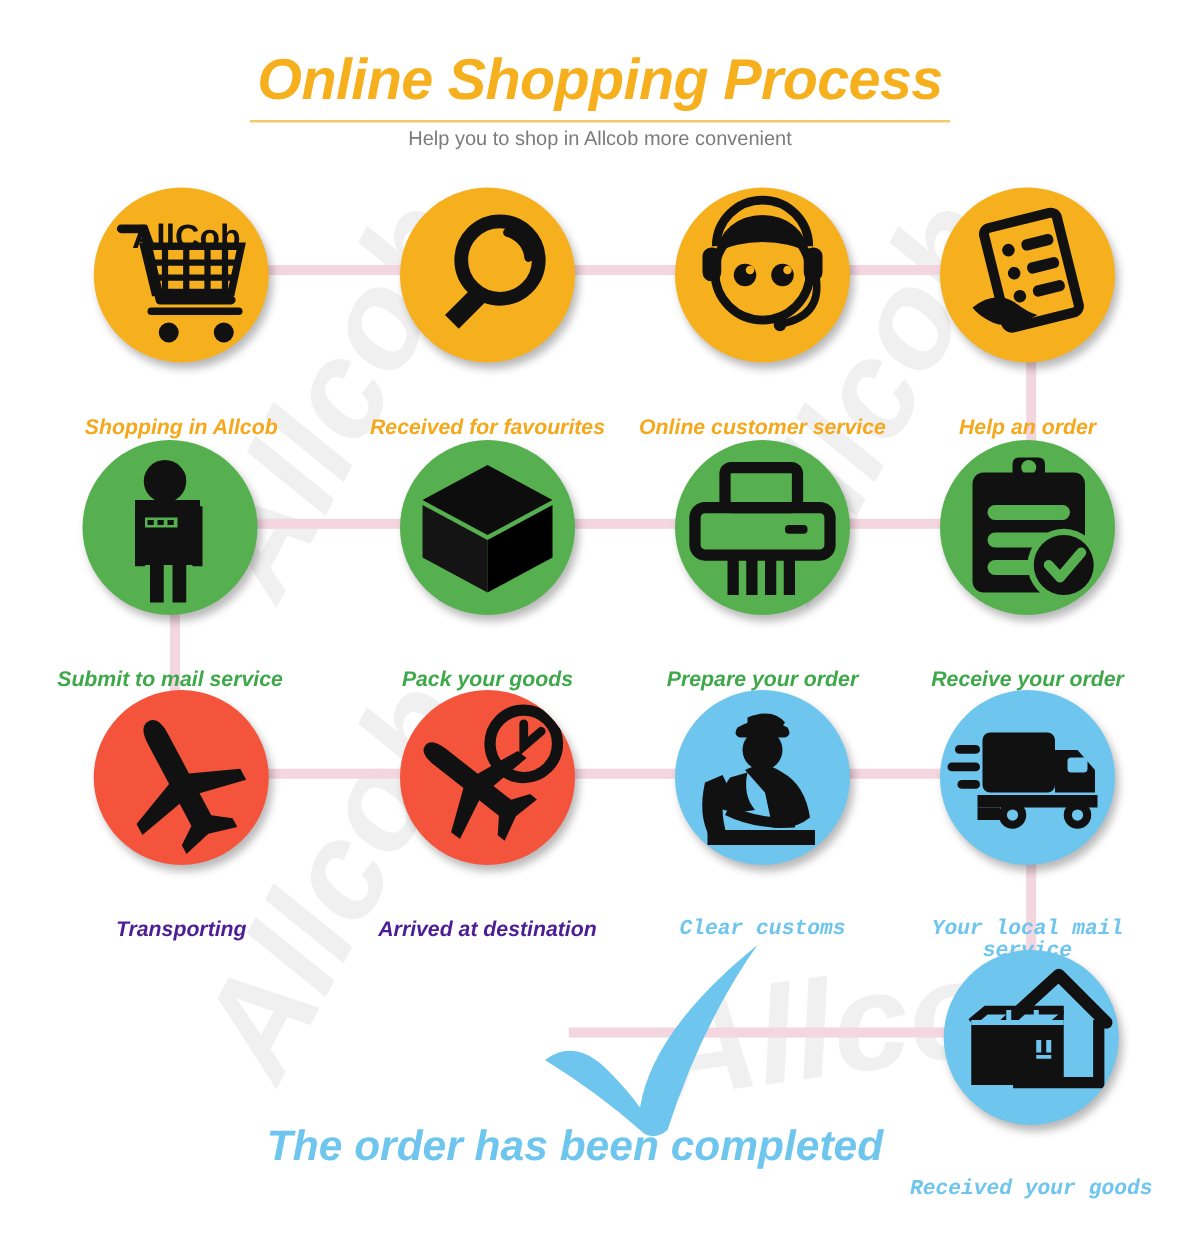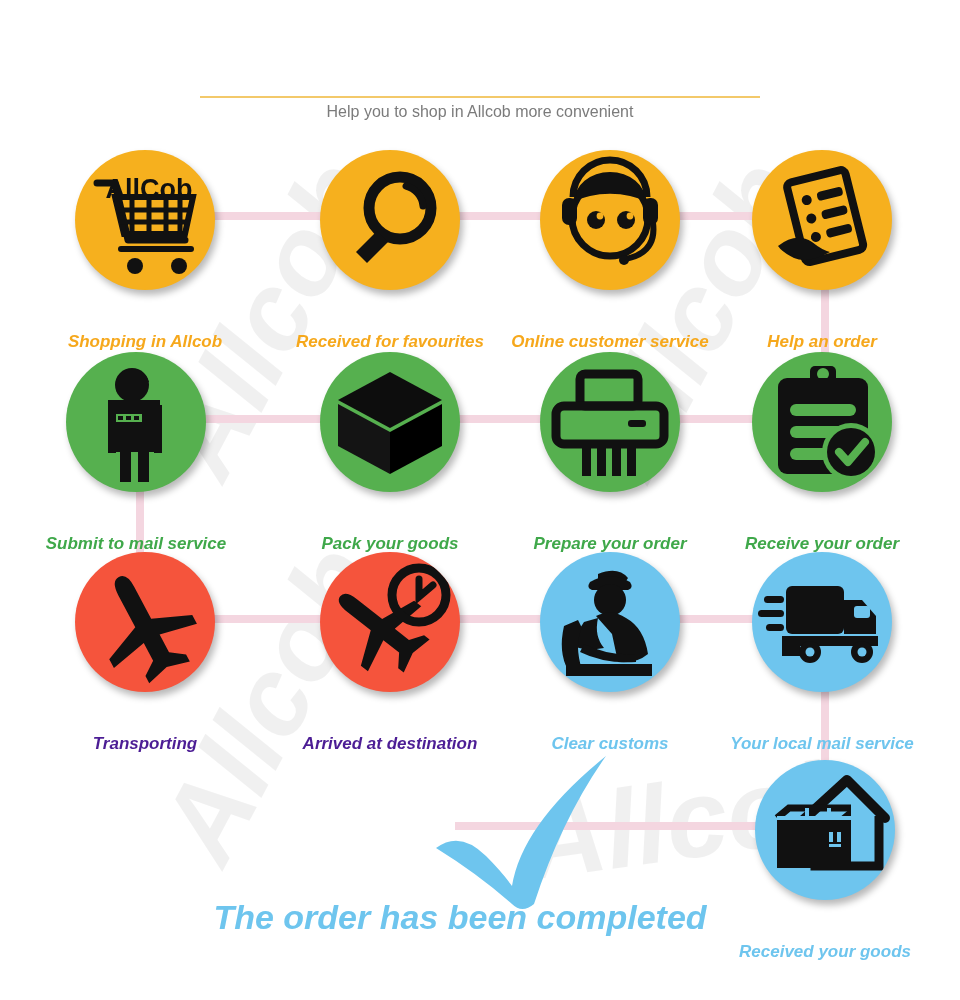"Online Shopping Process" div.title { html: none -> <div>Online Shopping Process</div> }
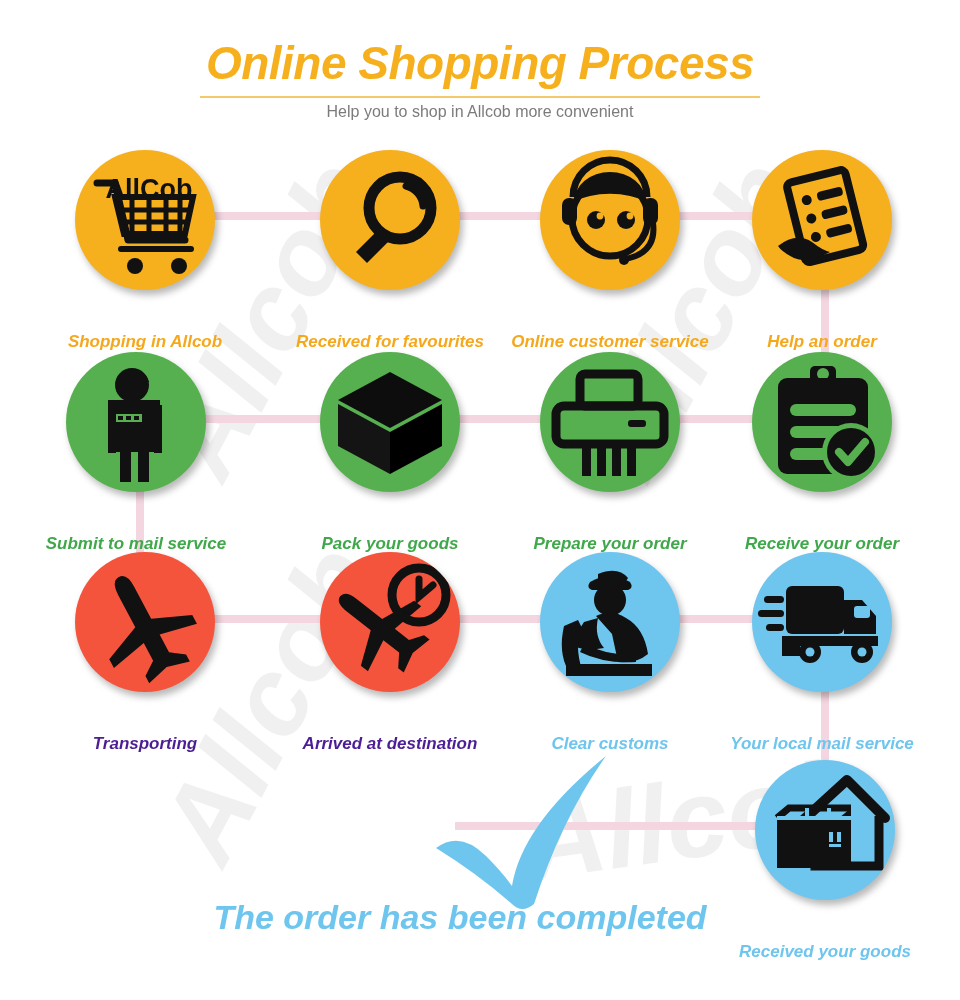"Clear customs" .l-blue { font-family: none -> Liberation Mono, monospace }
